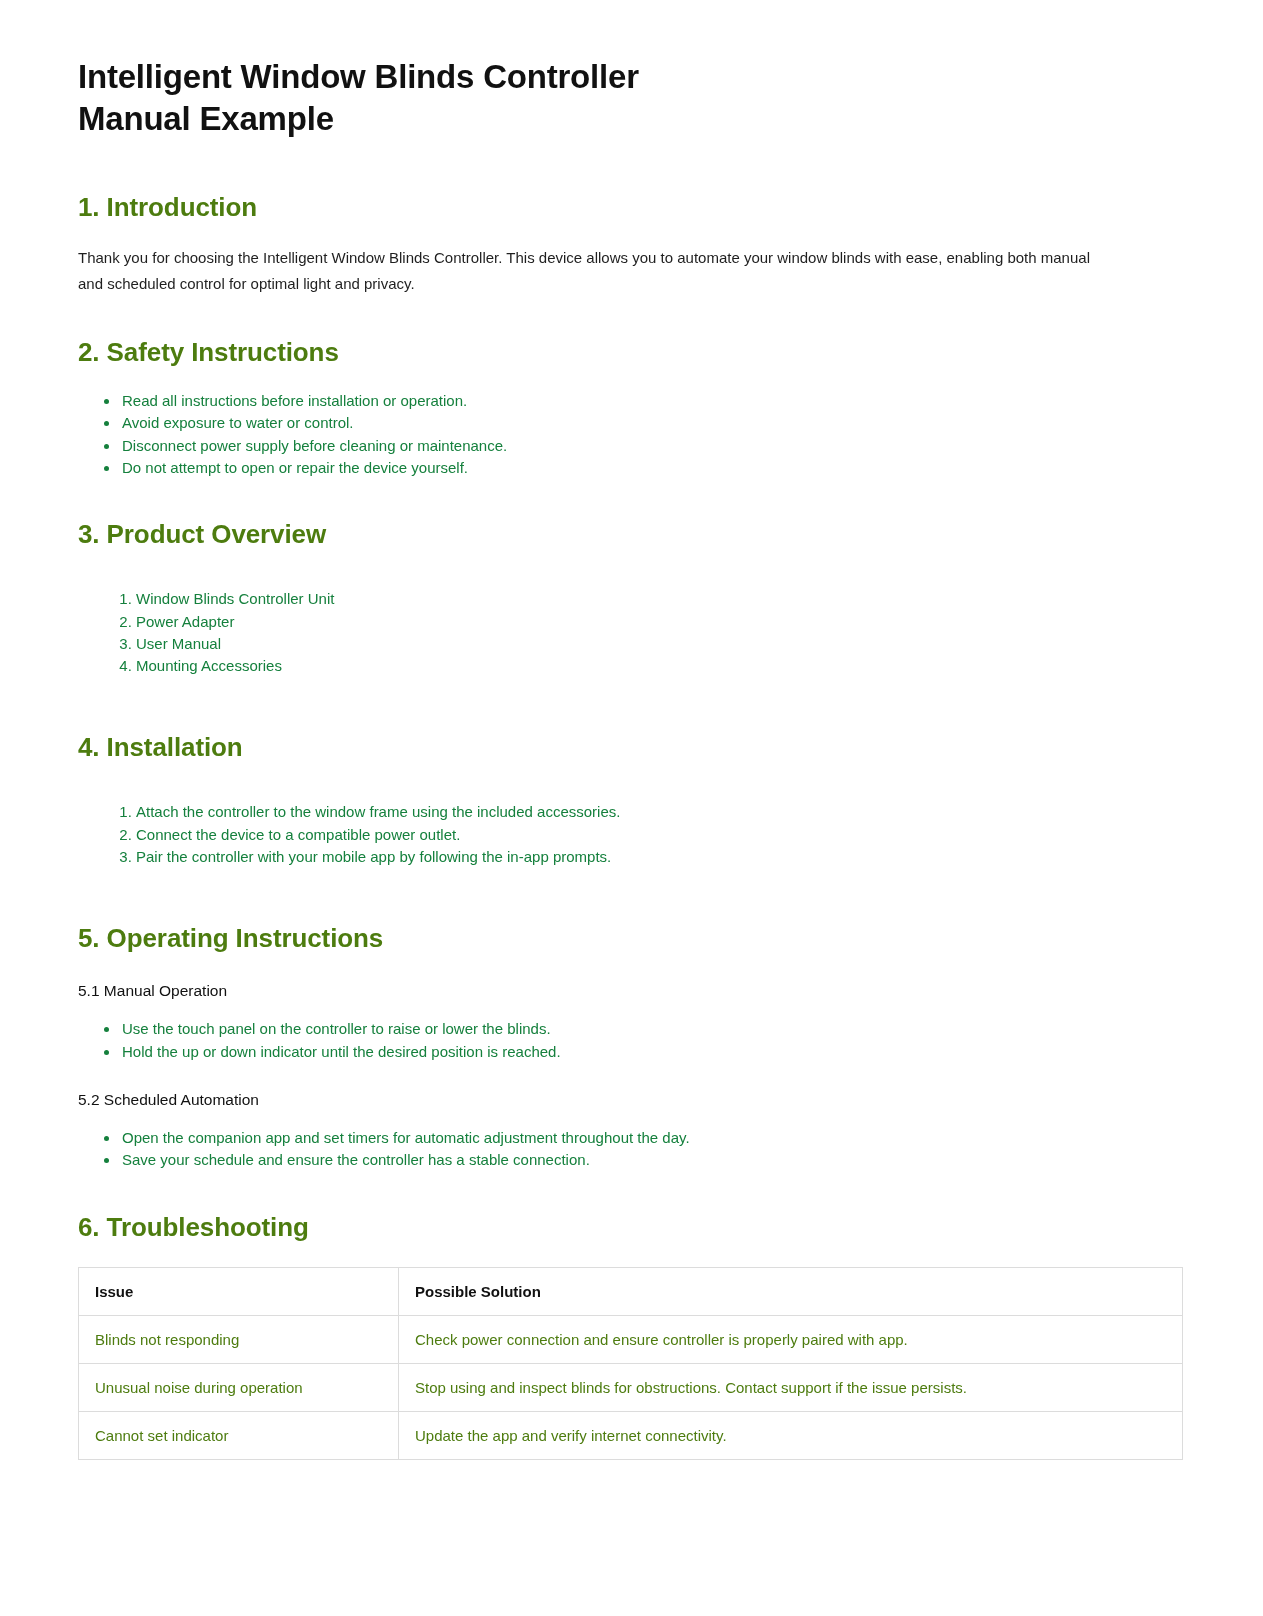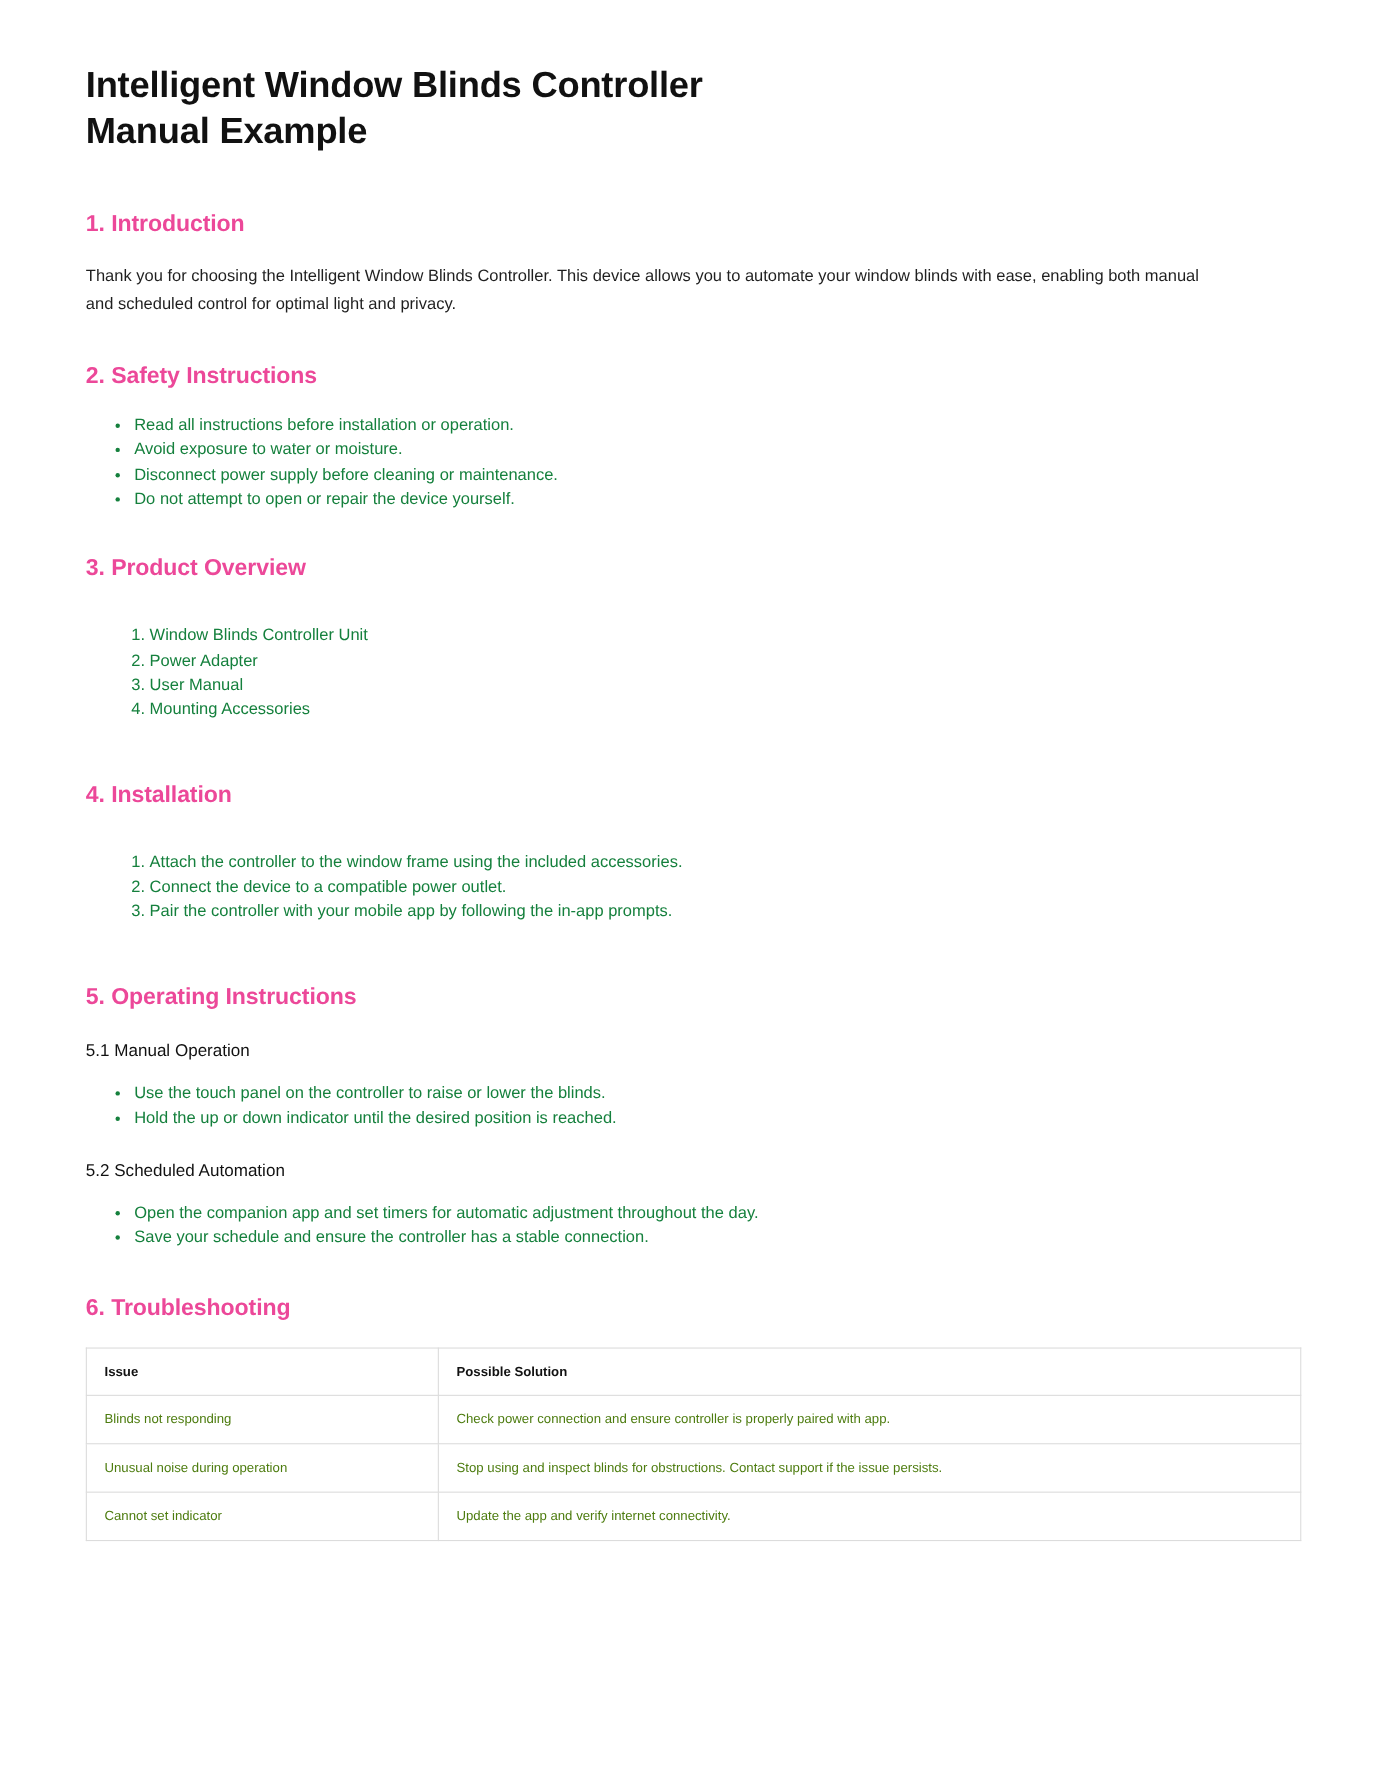"1. Introduction" h2.section-heading { color: #ec4899 -> #4d7c0f; font-size: 21px -> 26px }
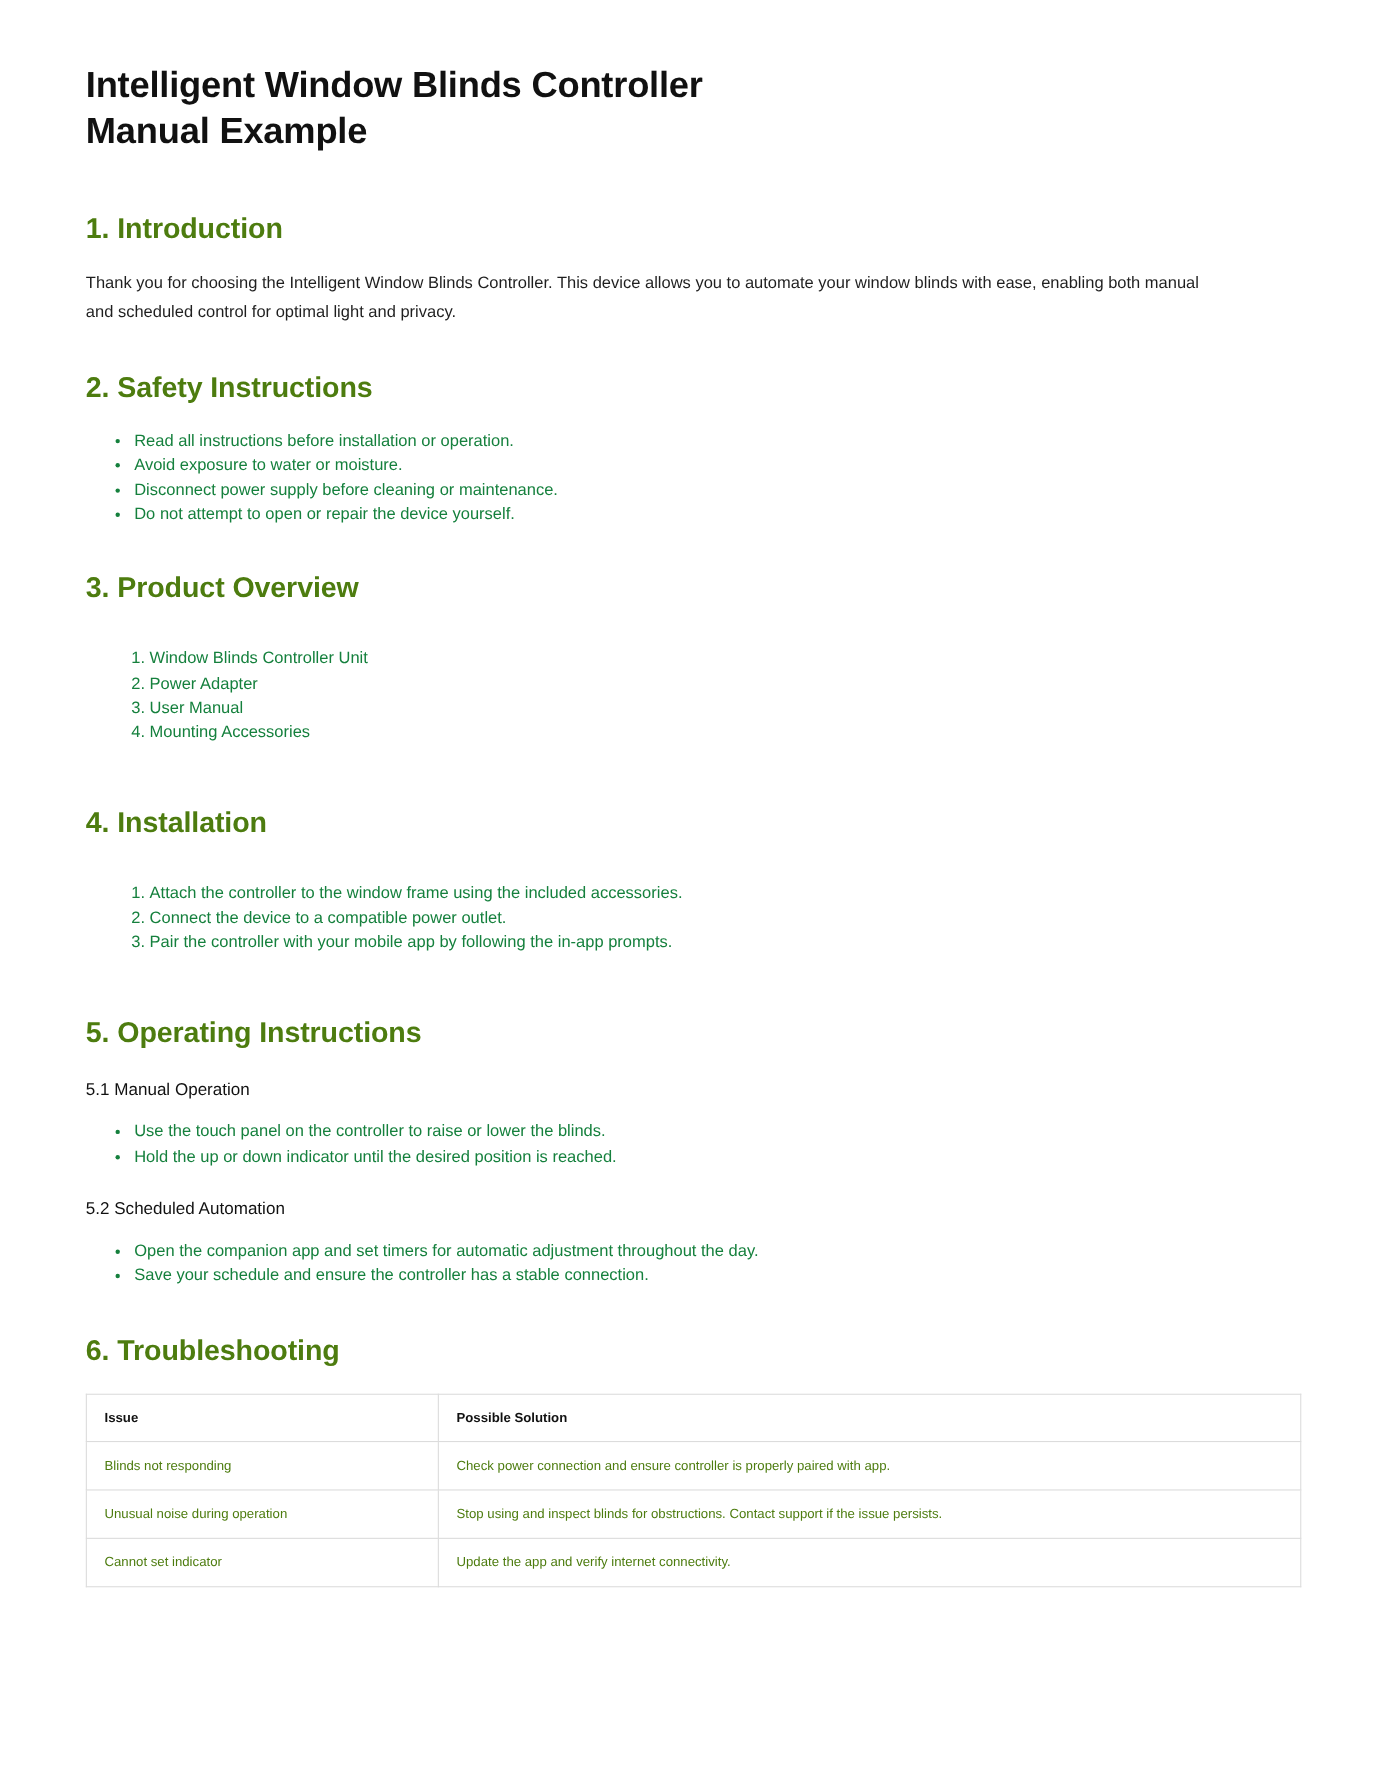"Avoid exposure to water or" li { text: moisture -> control }
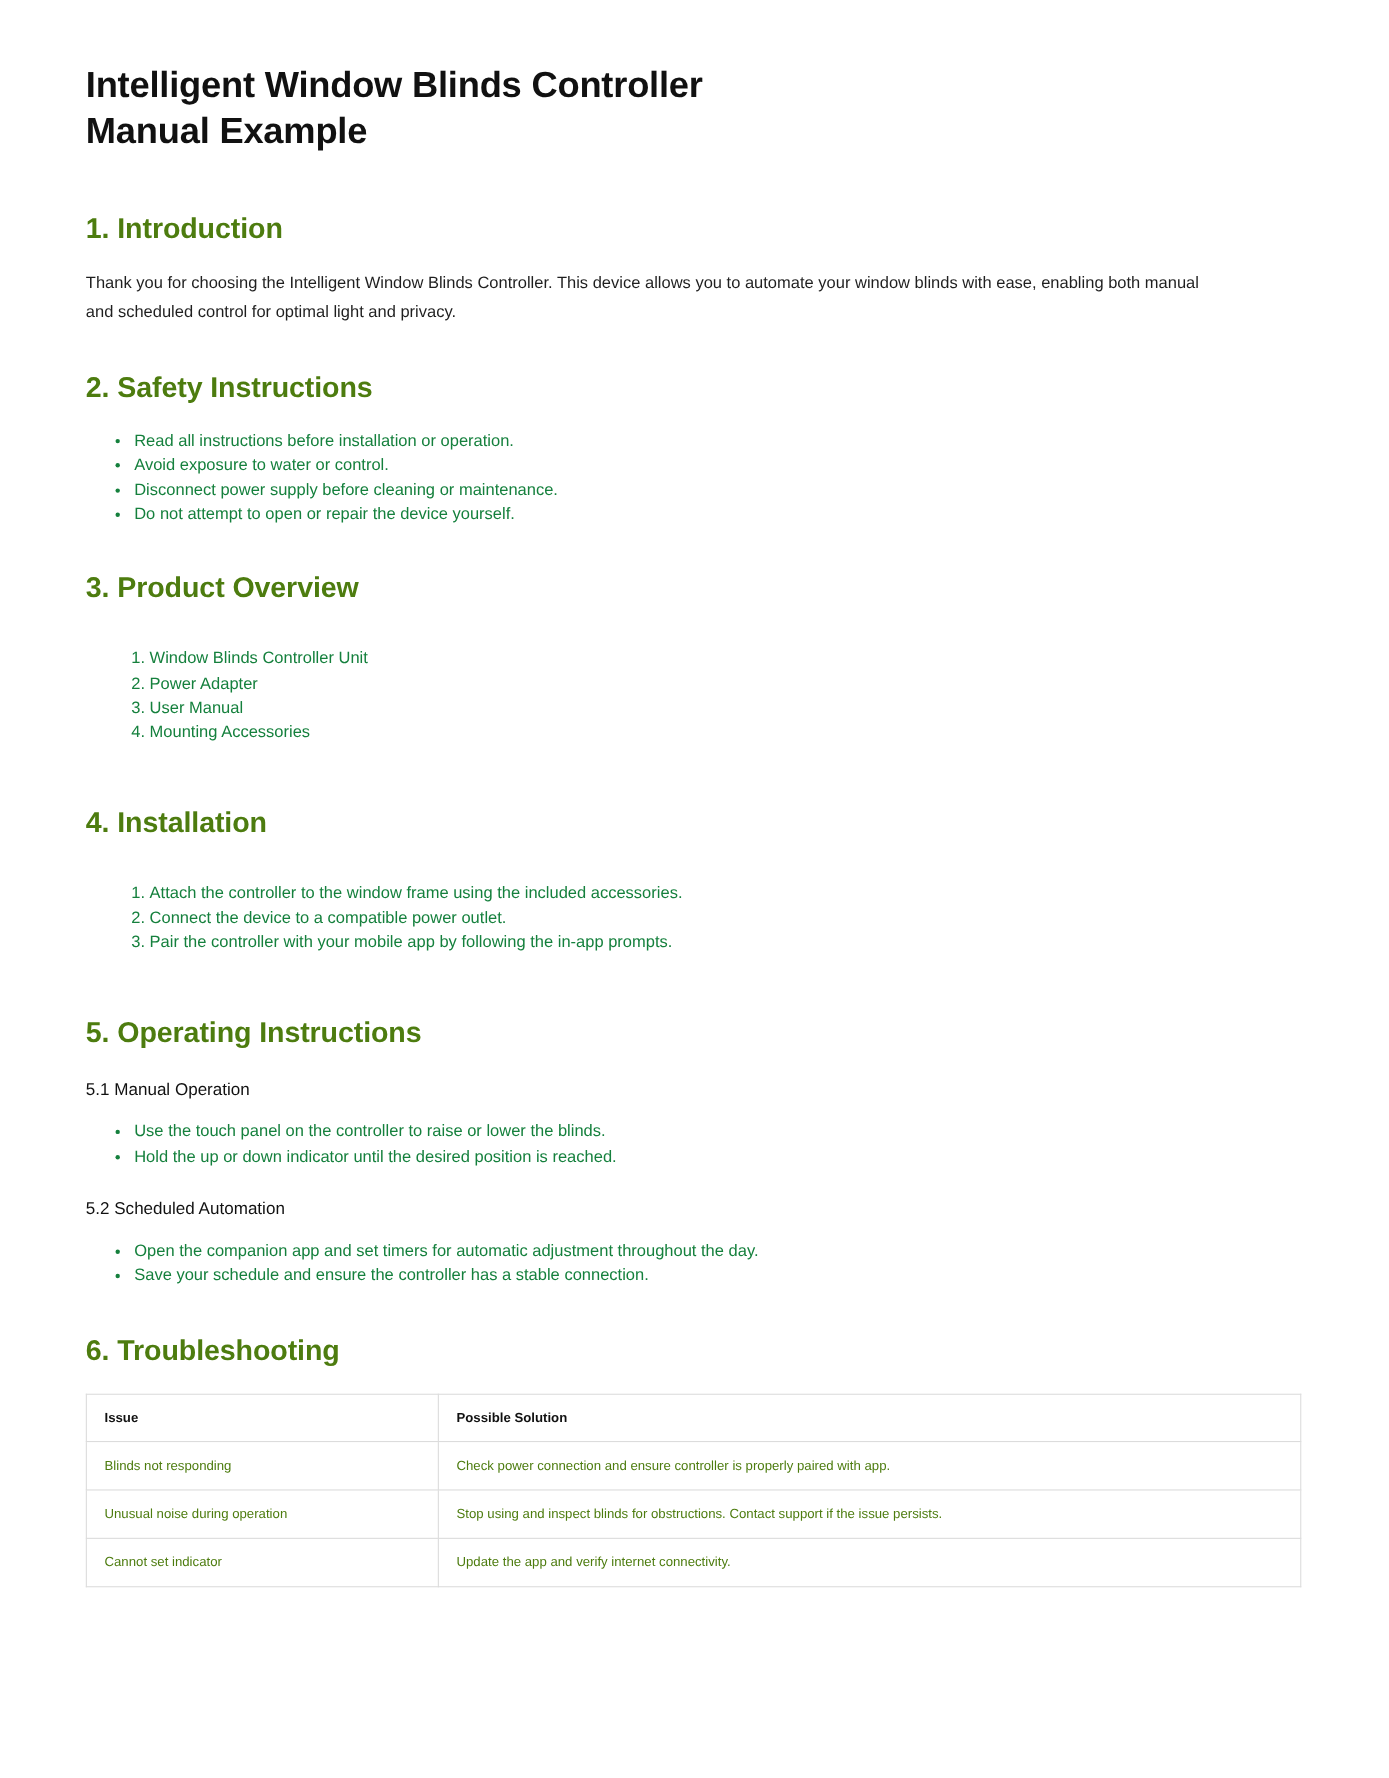"Issue" table.troubleshooting { font-size: 12px -> 15px }
